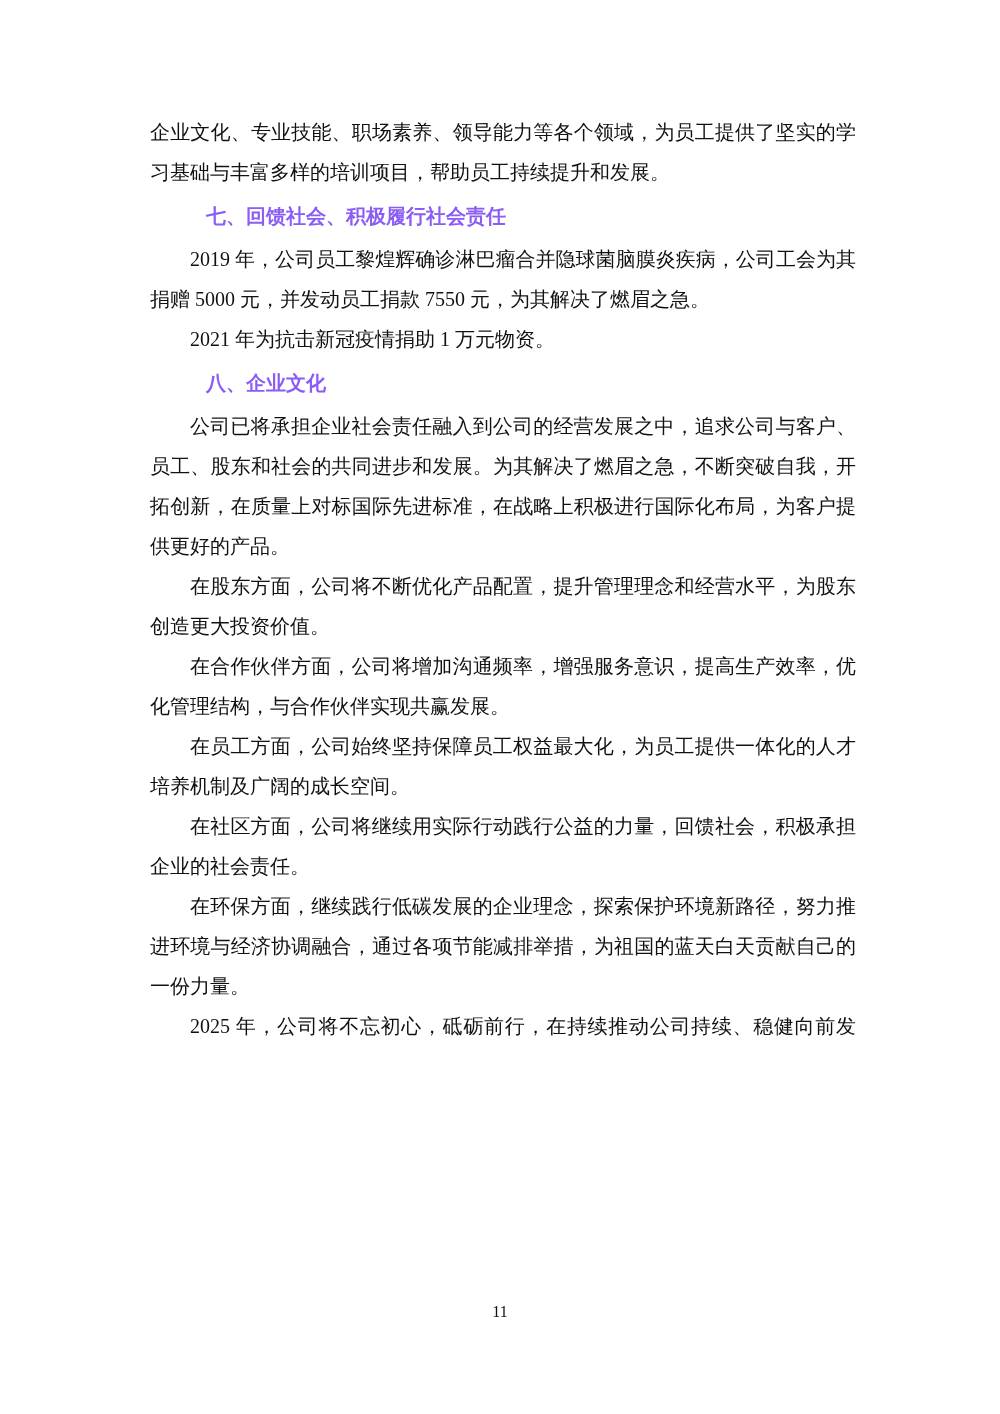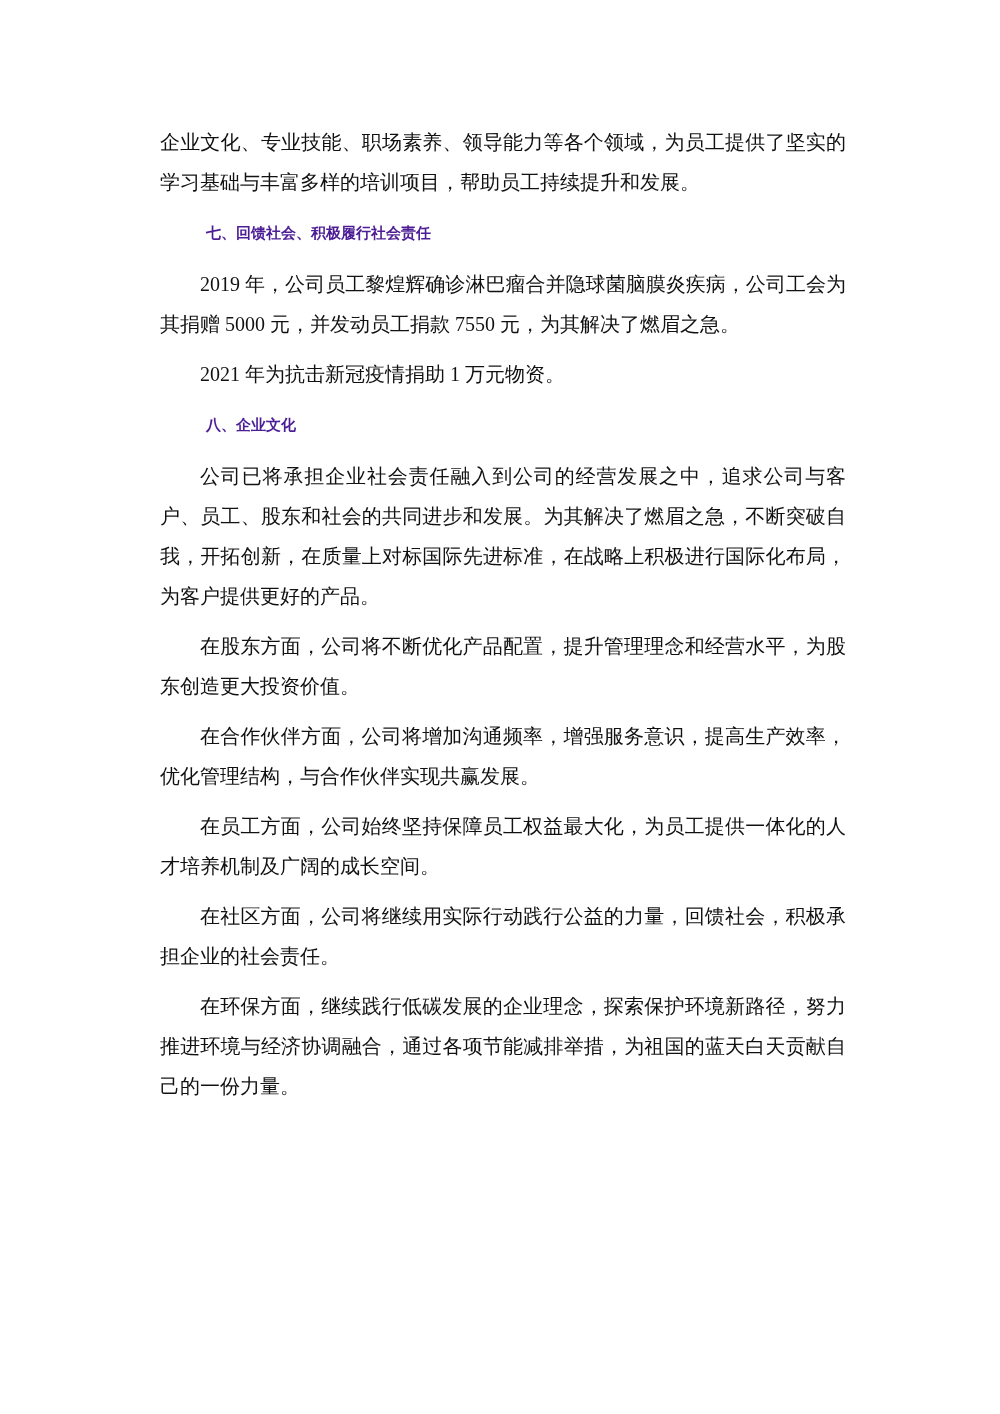"企业文化、专业技能、职场素养、领导能力等各个领域，为员工提供了坚实的学习基础与丰" .block { margin: 10px -> 0 }
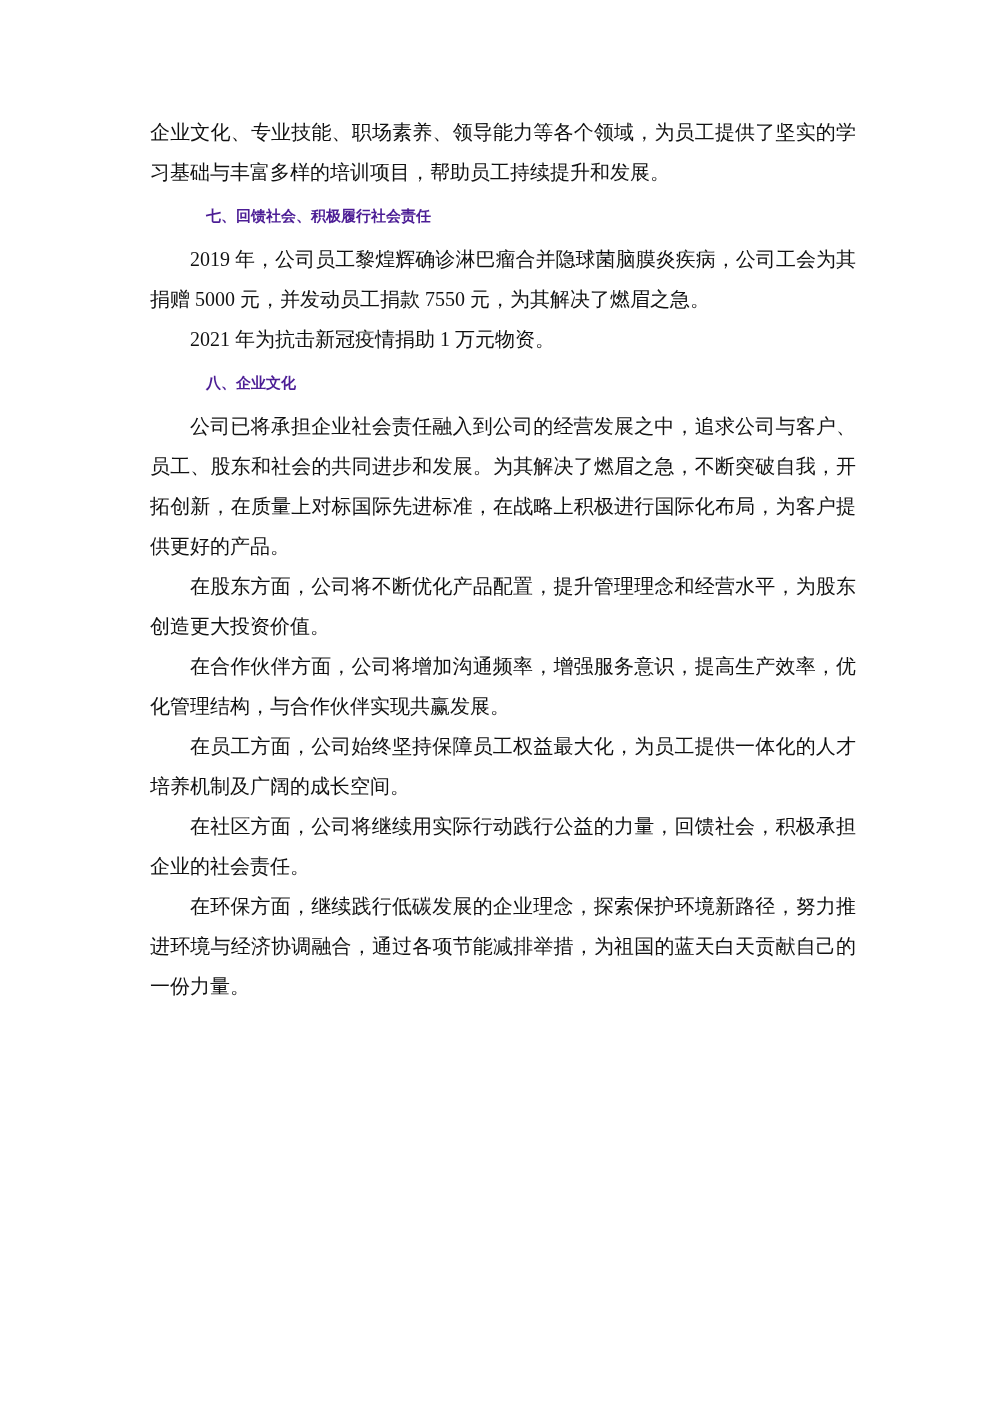"七、回馈社会、积极履行社会责任" .block.heading { color: #4c1d95 -> #8b5cf6; font-size: 15px -> 20px }
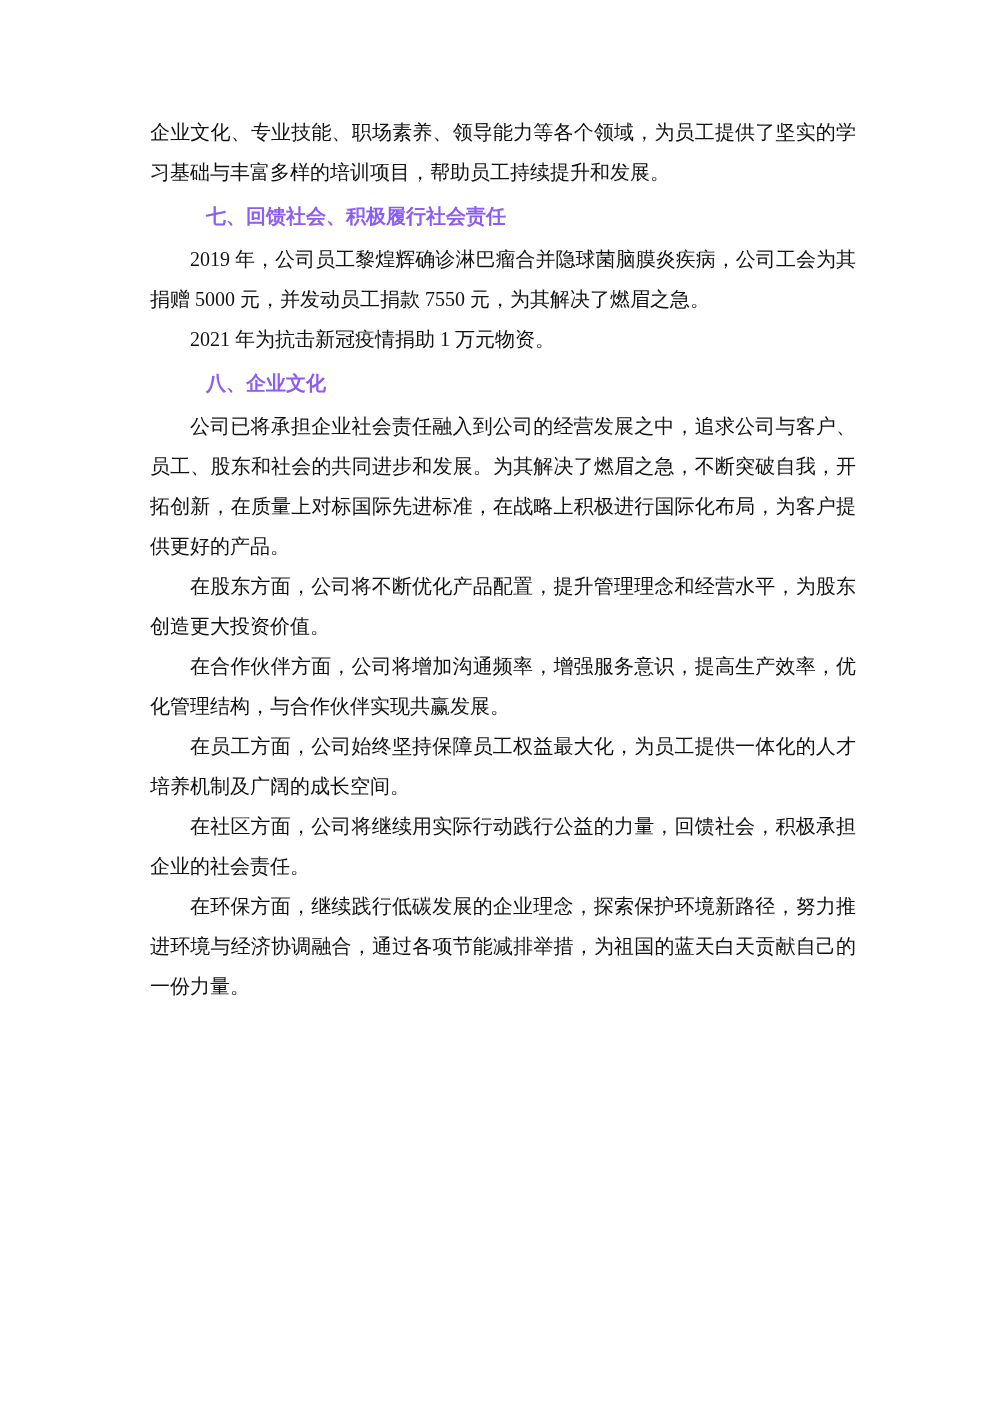"2025 年，公司将不忘初心，砥砺前行，在持续推动公司持续、稳健向前发" div.block { html: none -> <div>2025 年，公司将不忘初心，砥砺前行，在持续推动公司持续、稳健向前发</div> }
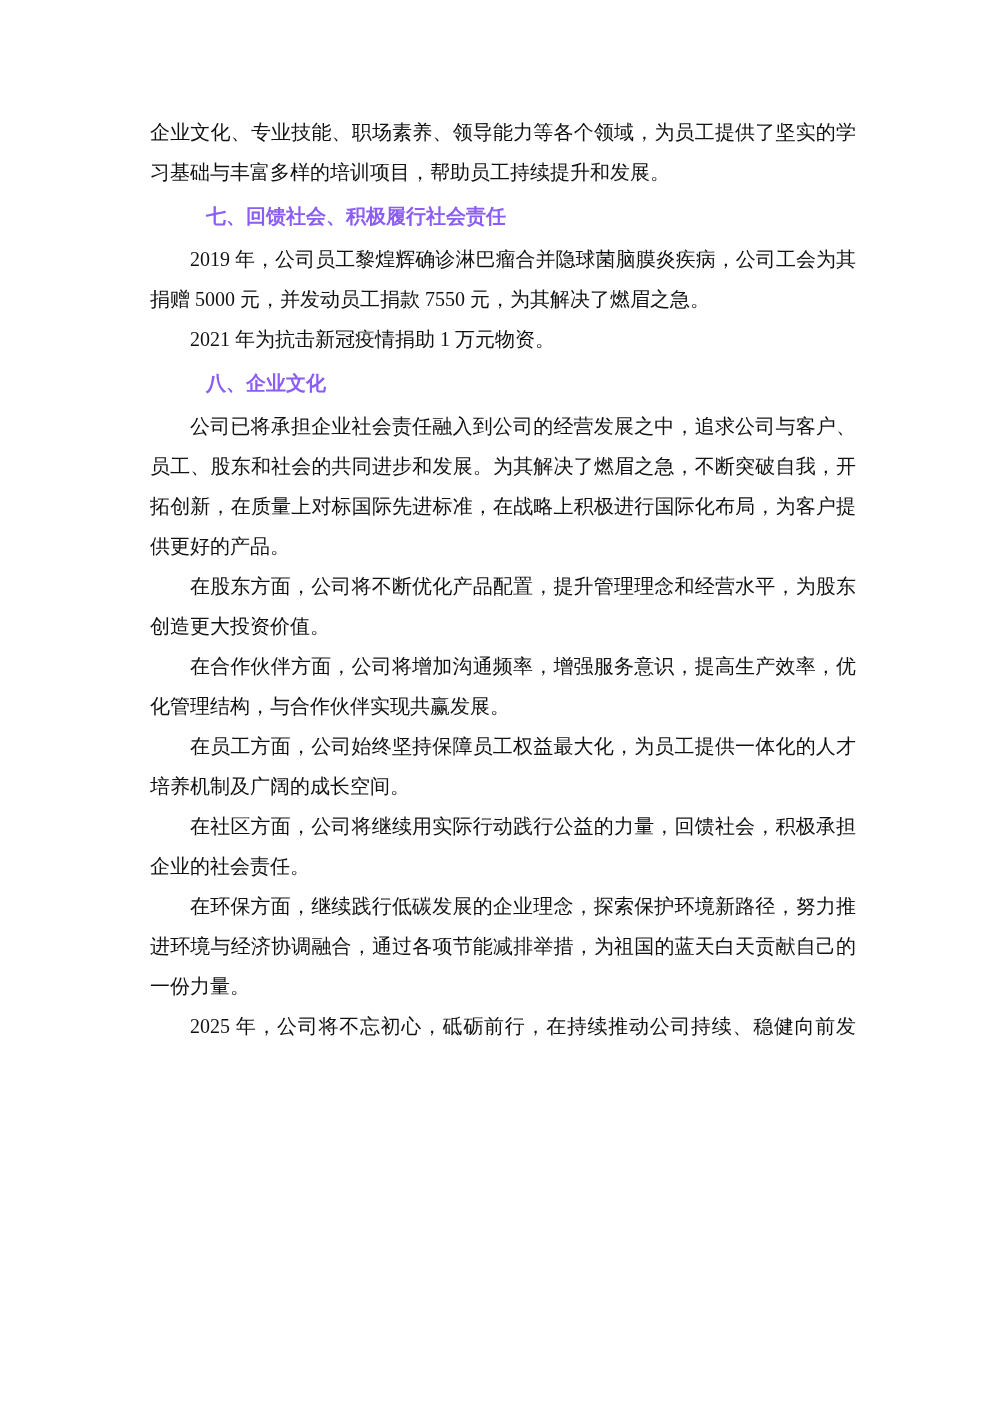"11" footer.page-footer { html: none -> <footer> <span>11</span> </footer> }
